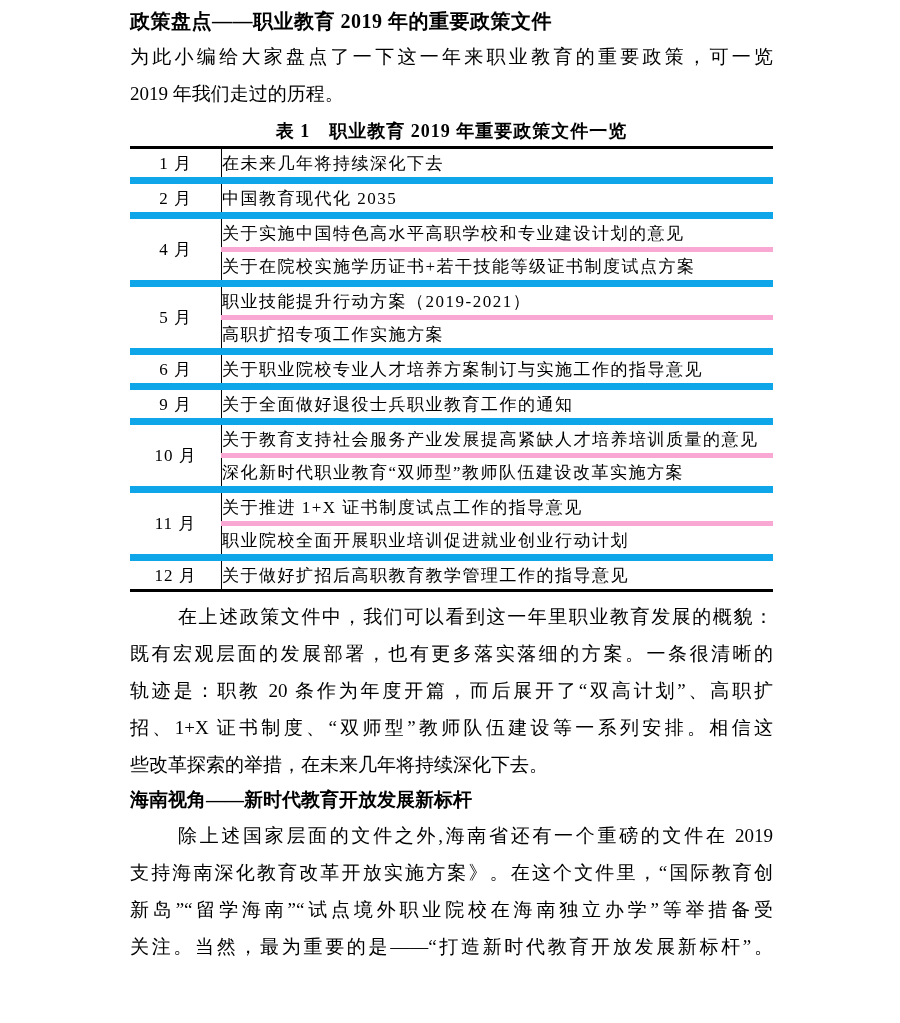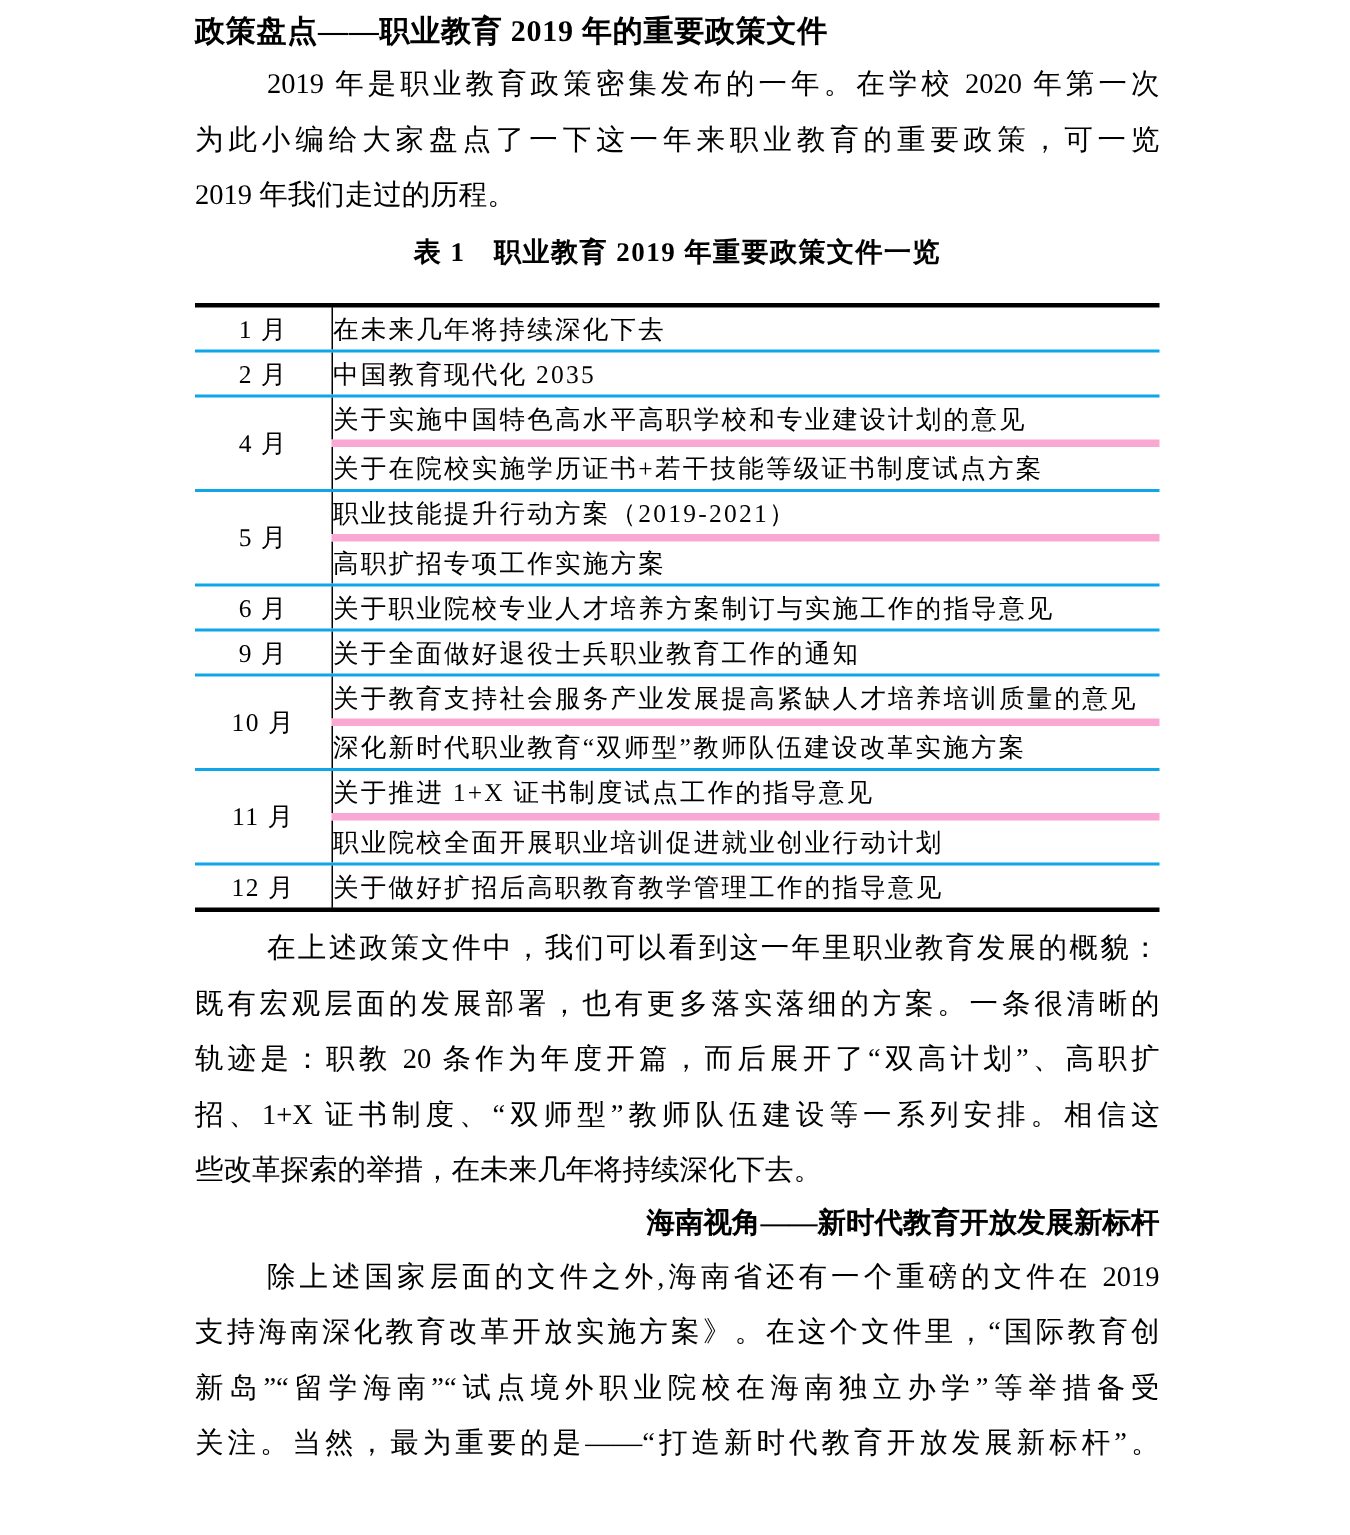"2019 年是职业教育政策密集发布的一年。在学校 2020 年第一次" div.line { html: <div>2019 年是职业教育政策密集发布的一年。在学校 2020 年第一次</div> -> none }
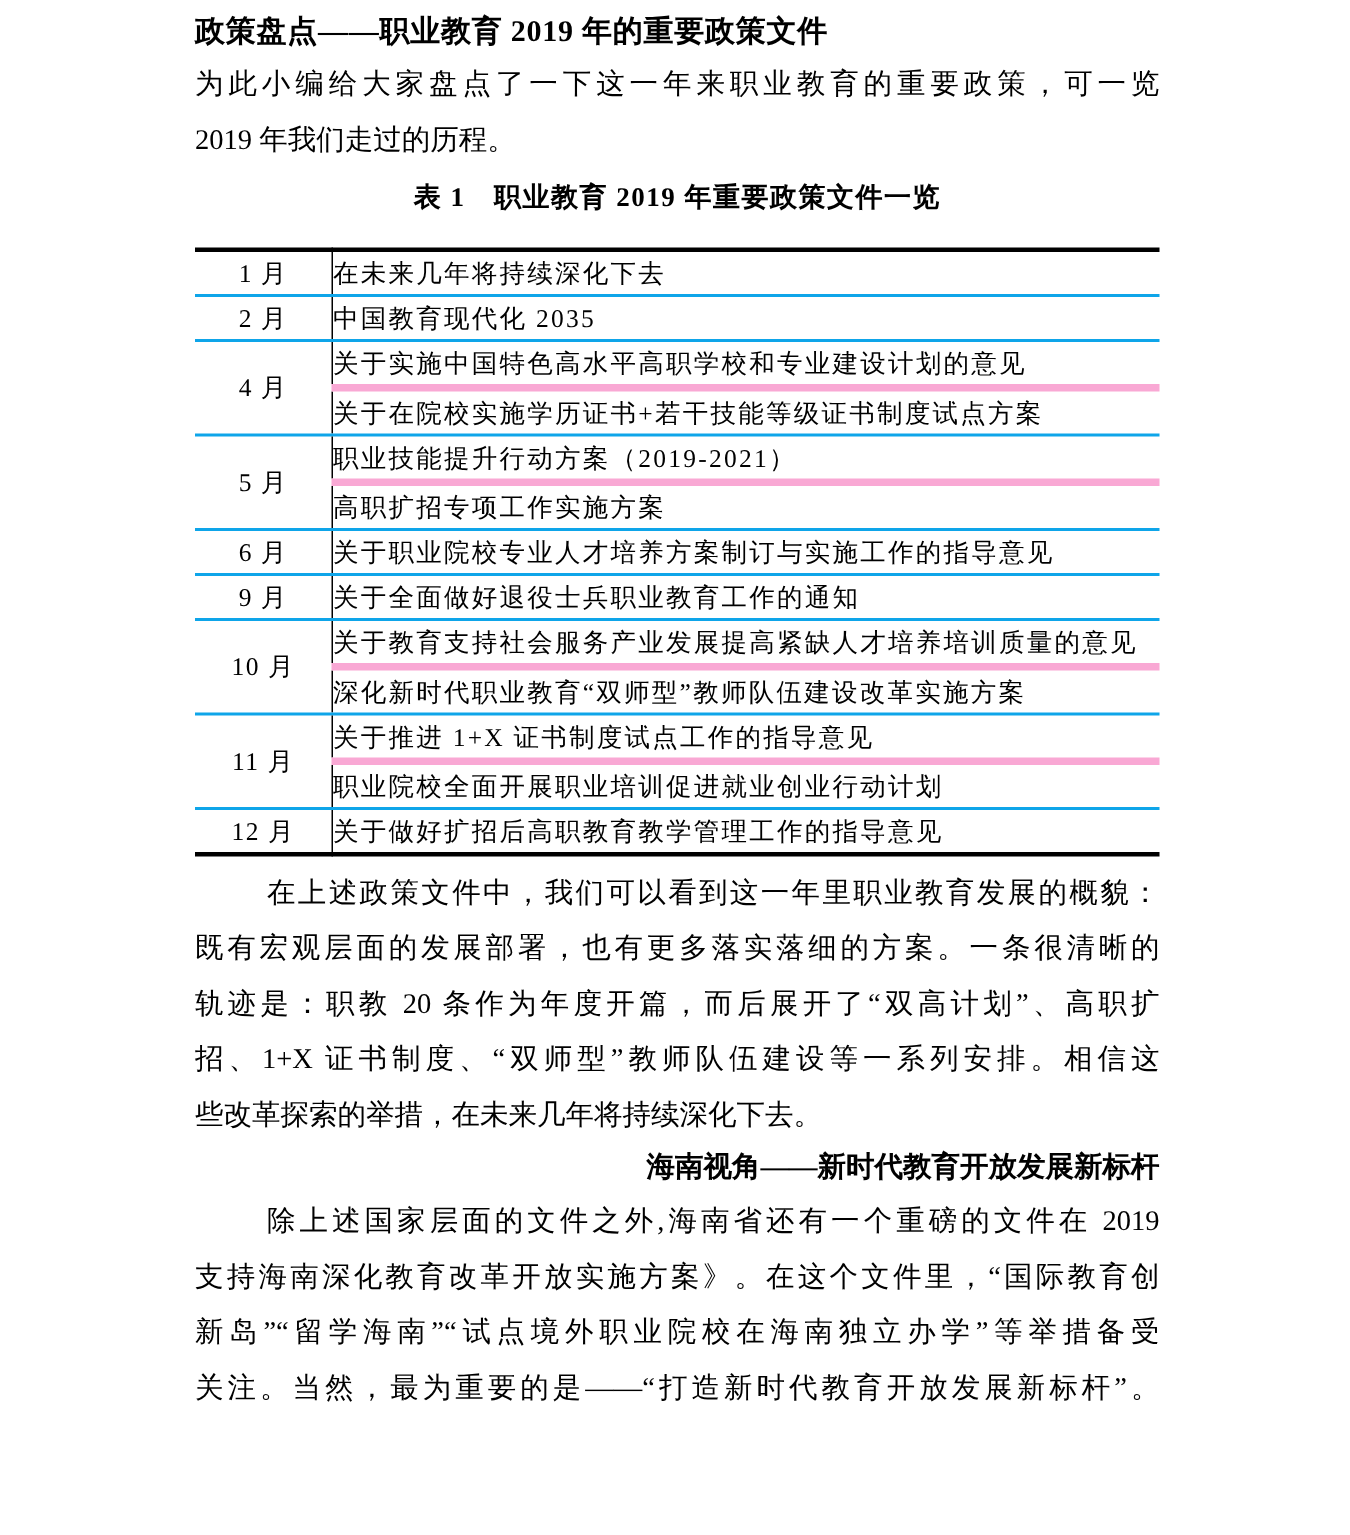"1 月" table.policy-table { margin-top: 22px -> 3px }
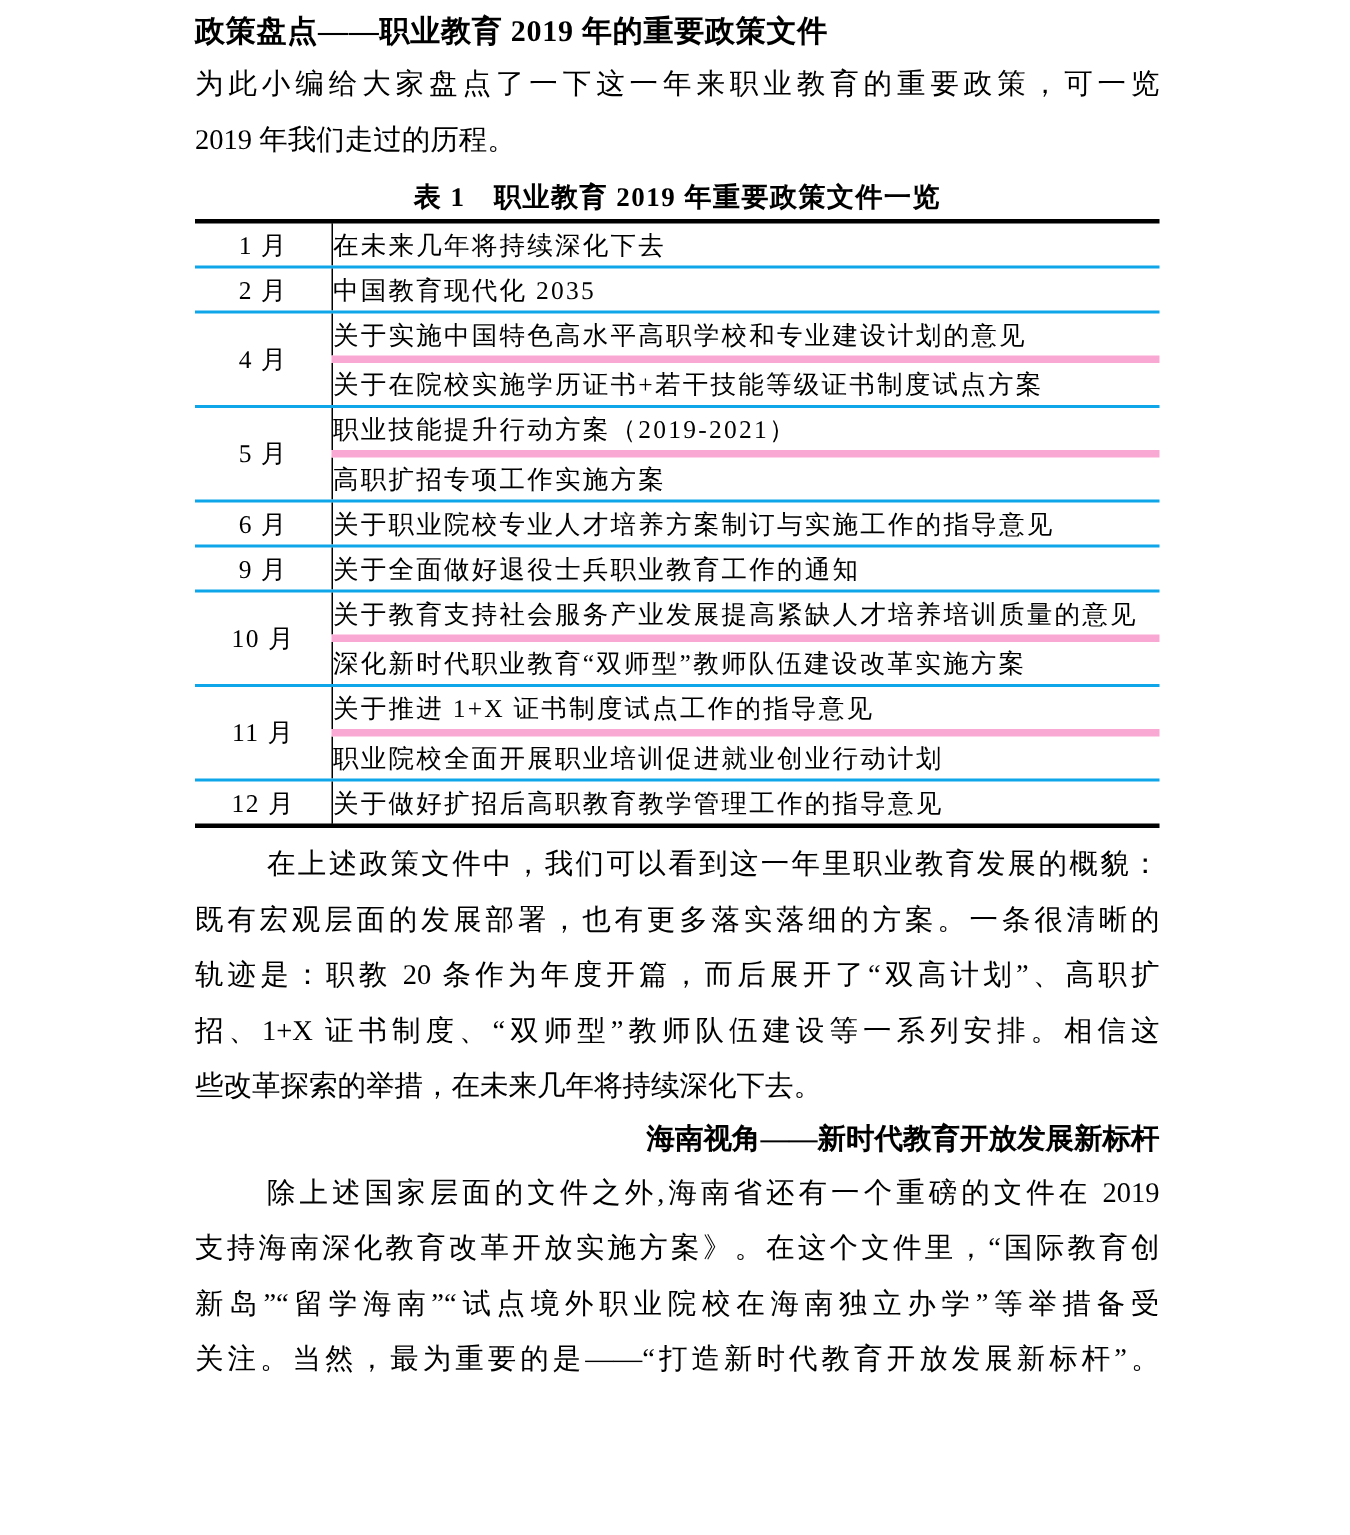"2 月" tr.group-start td { border-top: 2px solid #0ea5e9 -> 7px solid #0ea5e9 }
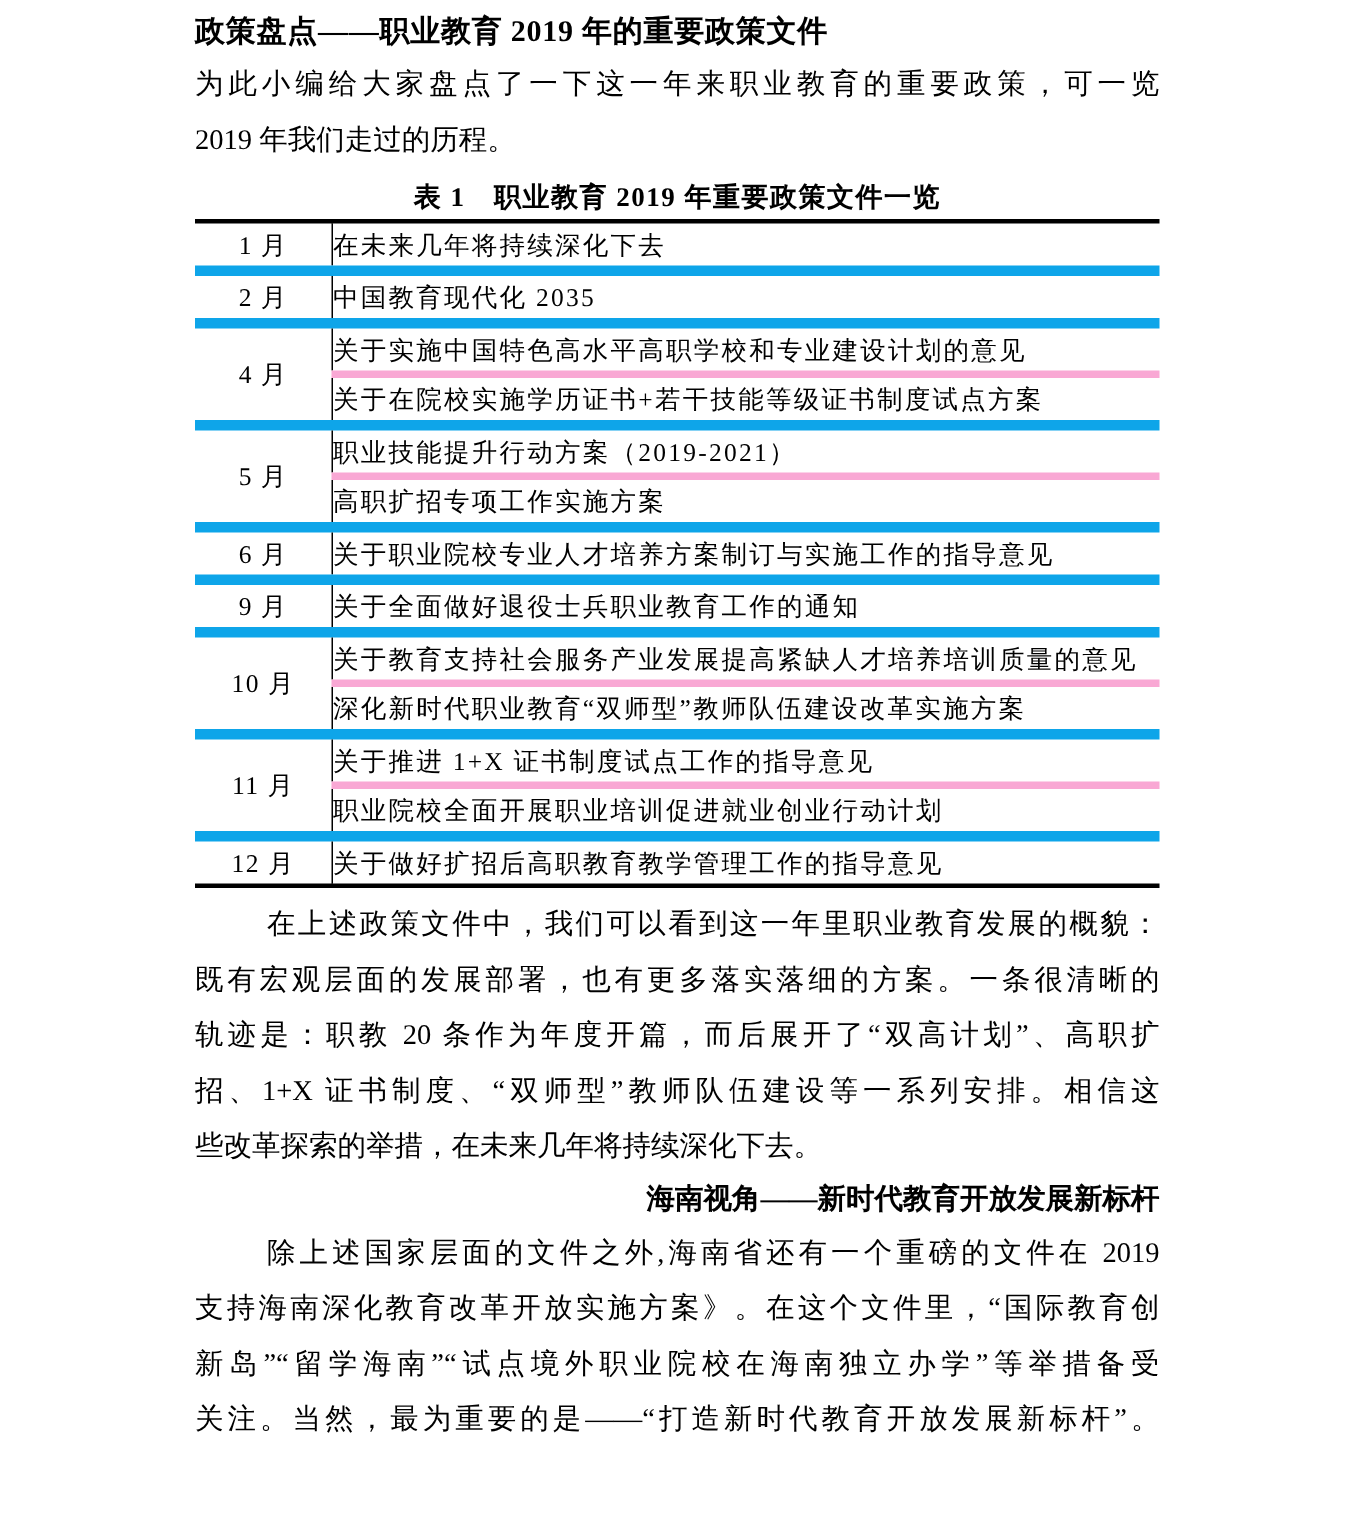"海南视角——新时代教育开放发展新标杆" .h2 { text-align: right -> left }
